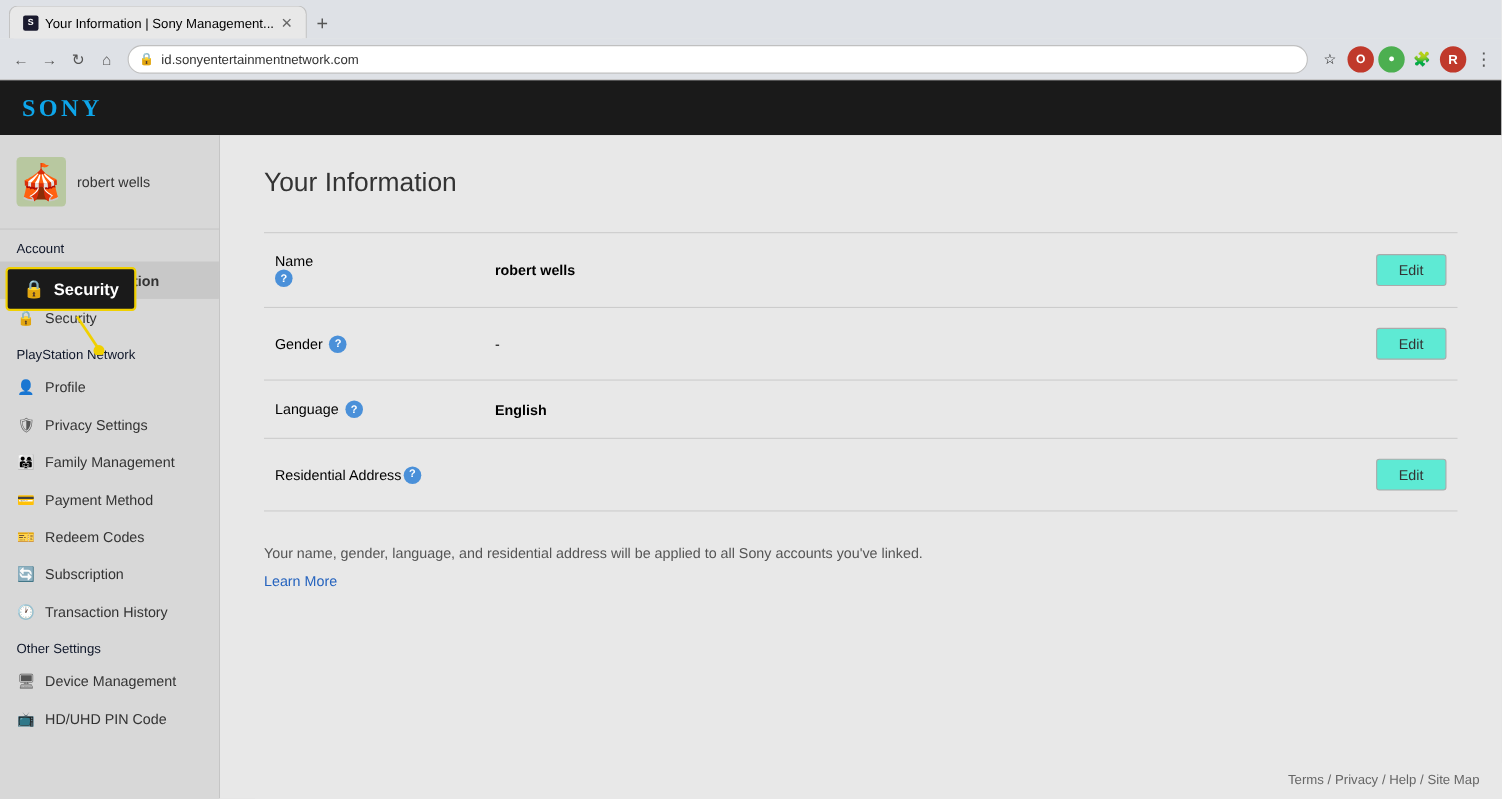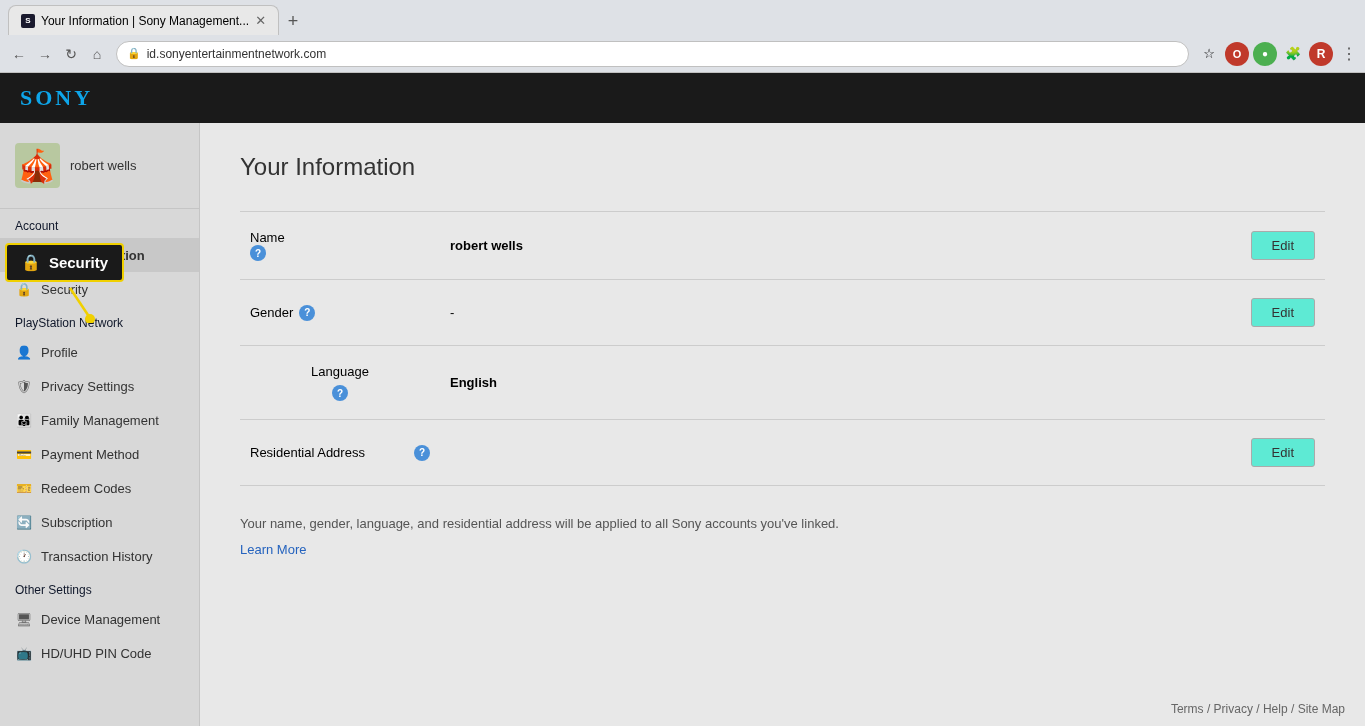"Language" div { align-items: center -> flex-start; flex-direction: column -> none }
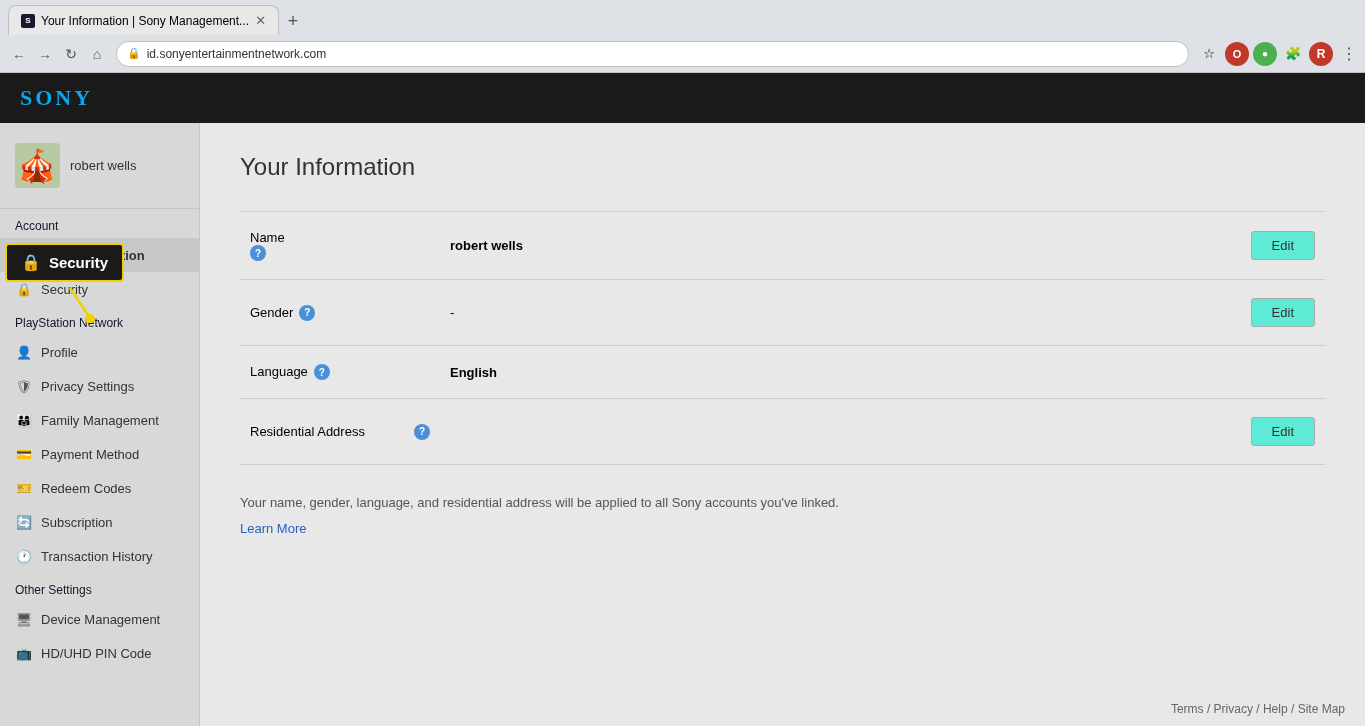"Residential Address" div { gap: 12px -> 2px; justify-content: space-between -> none }
